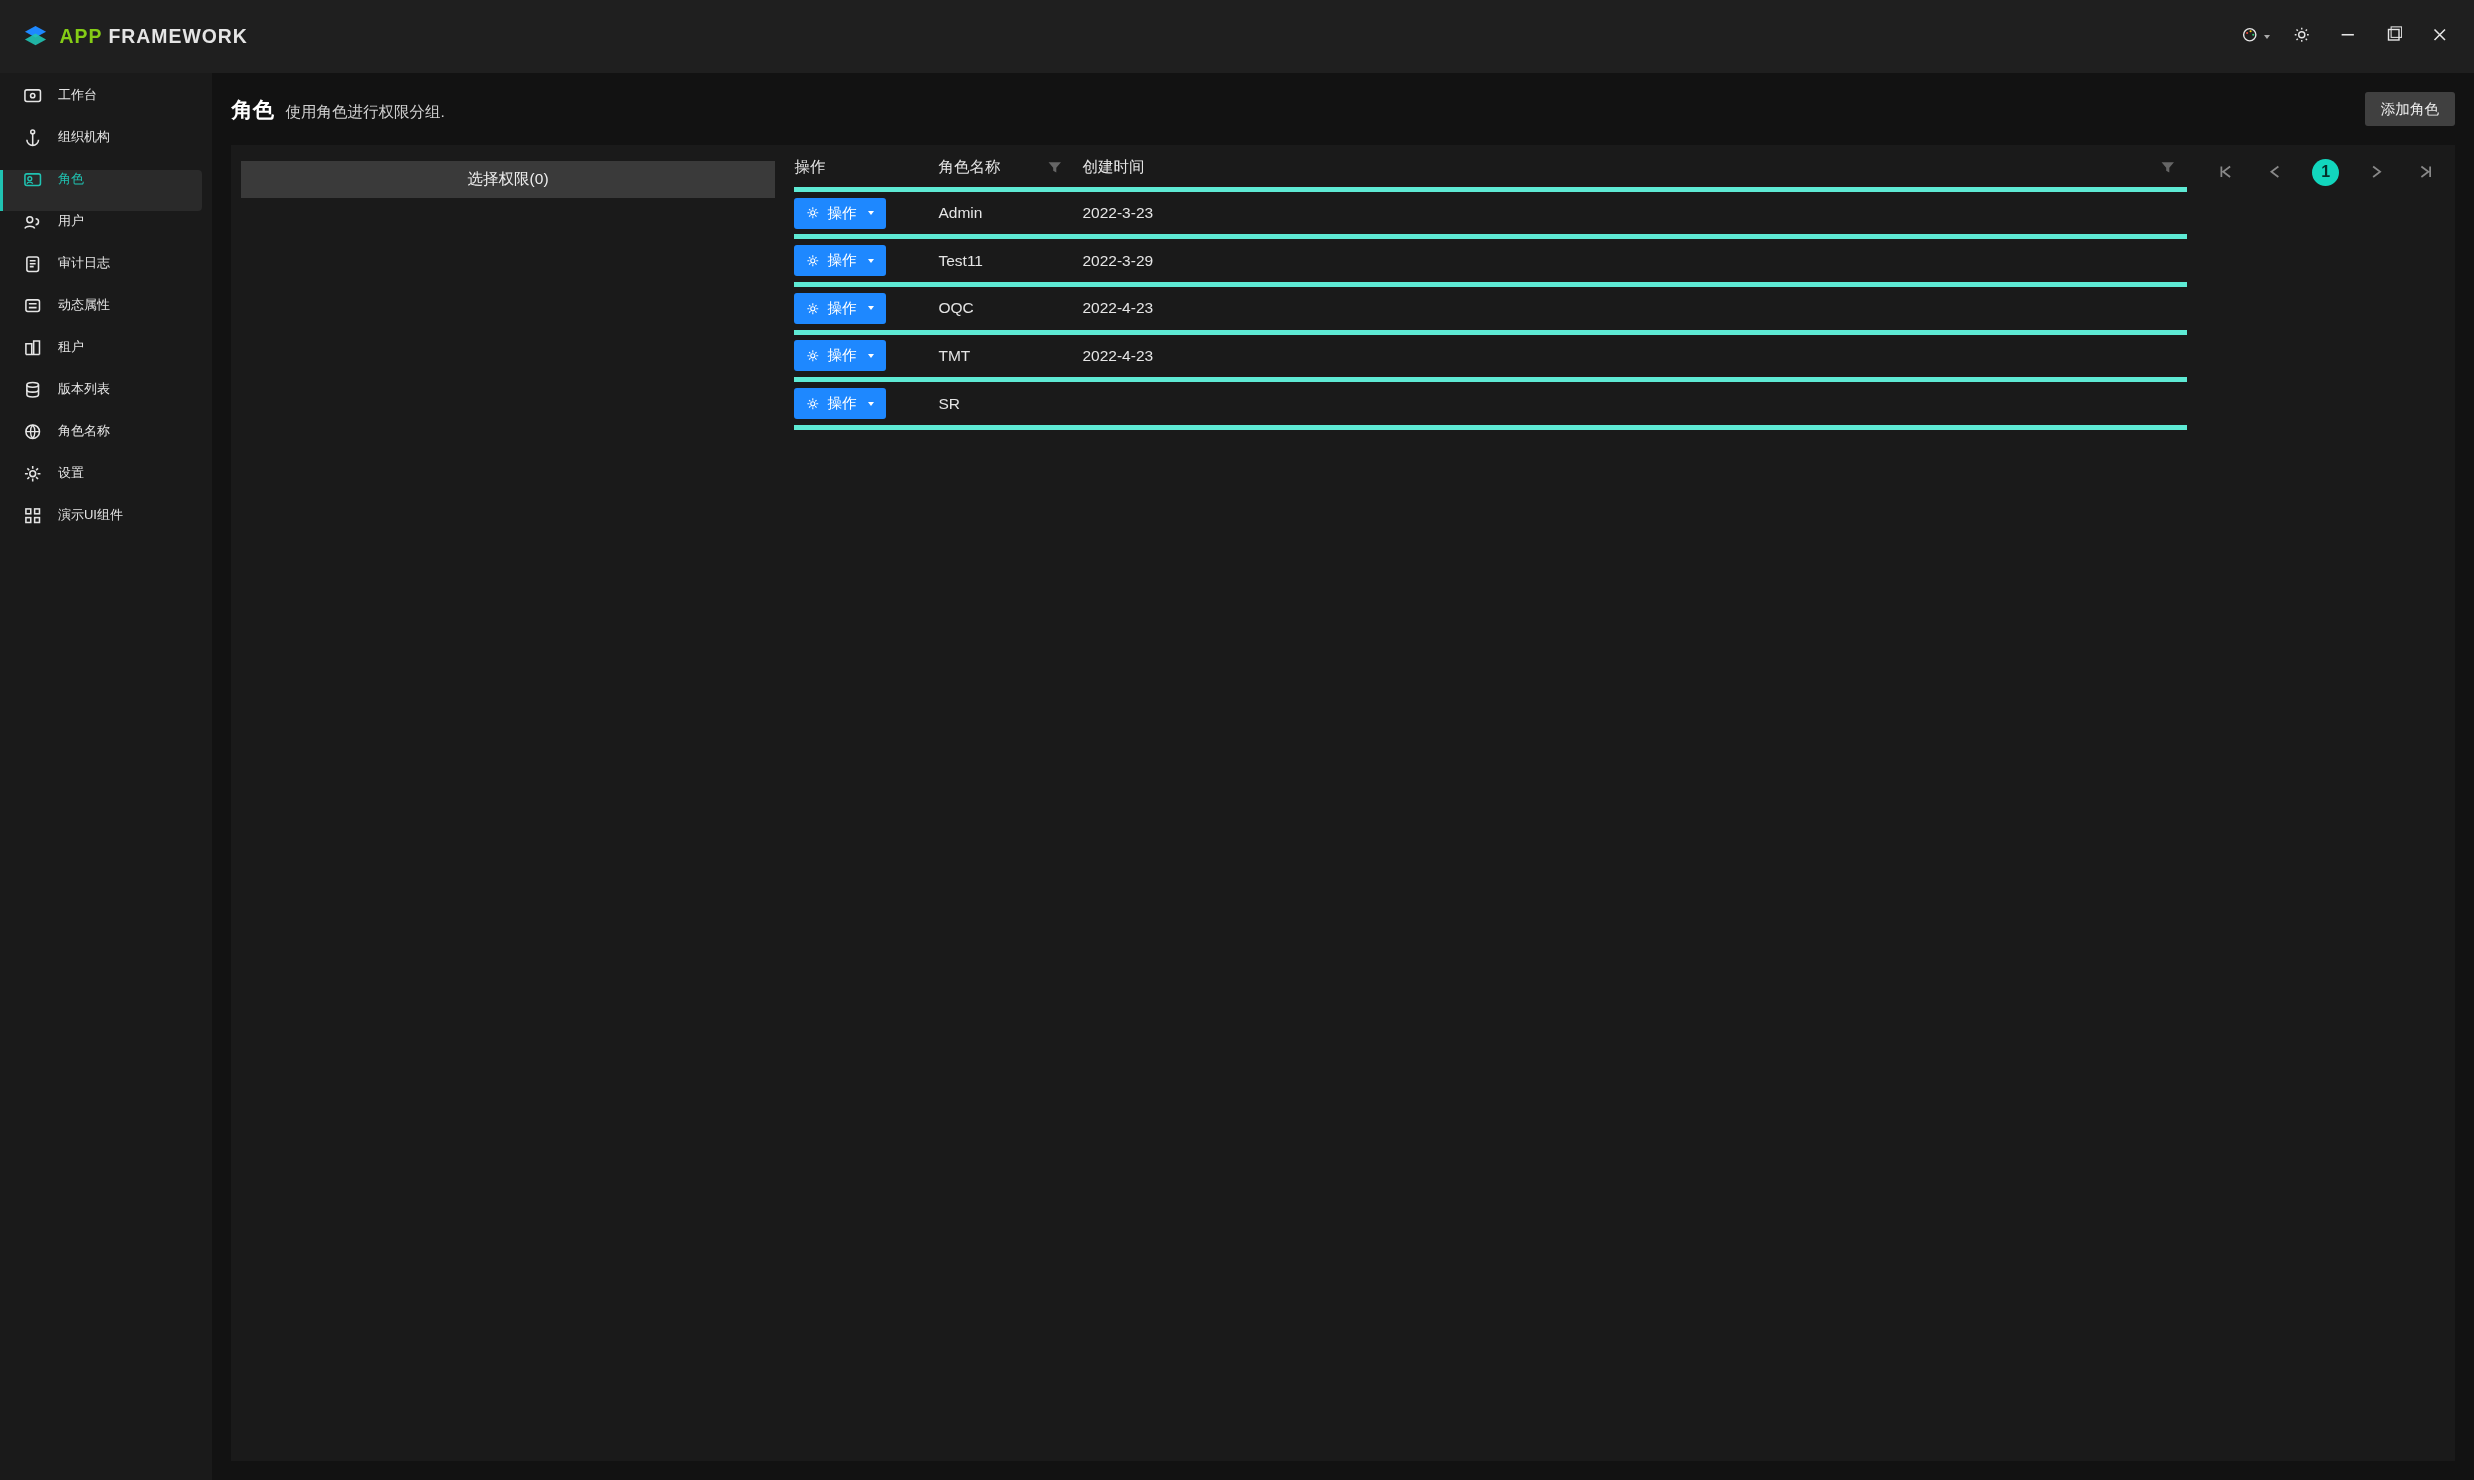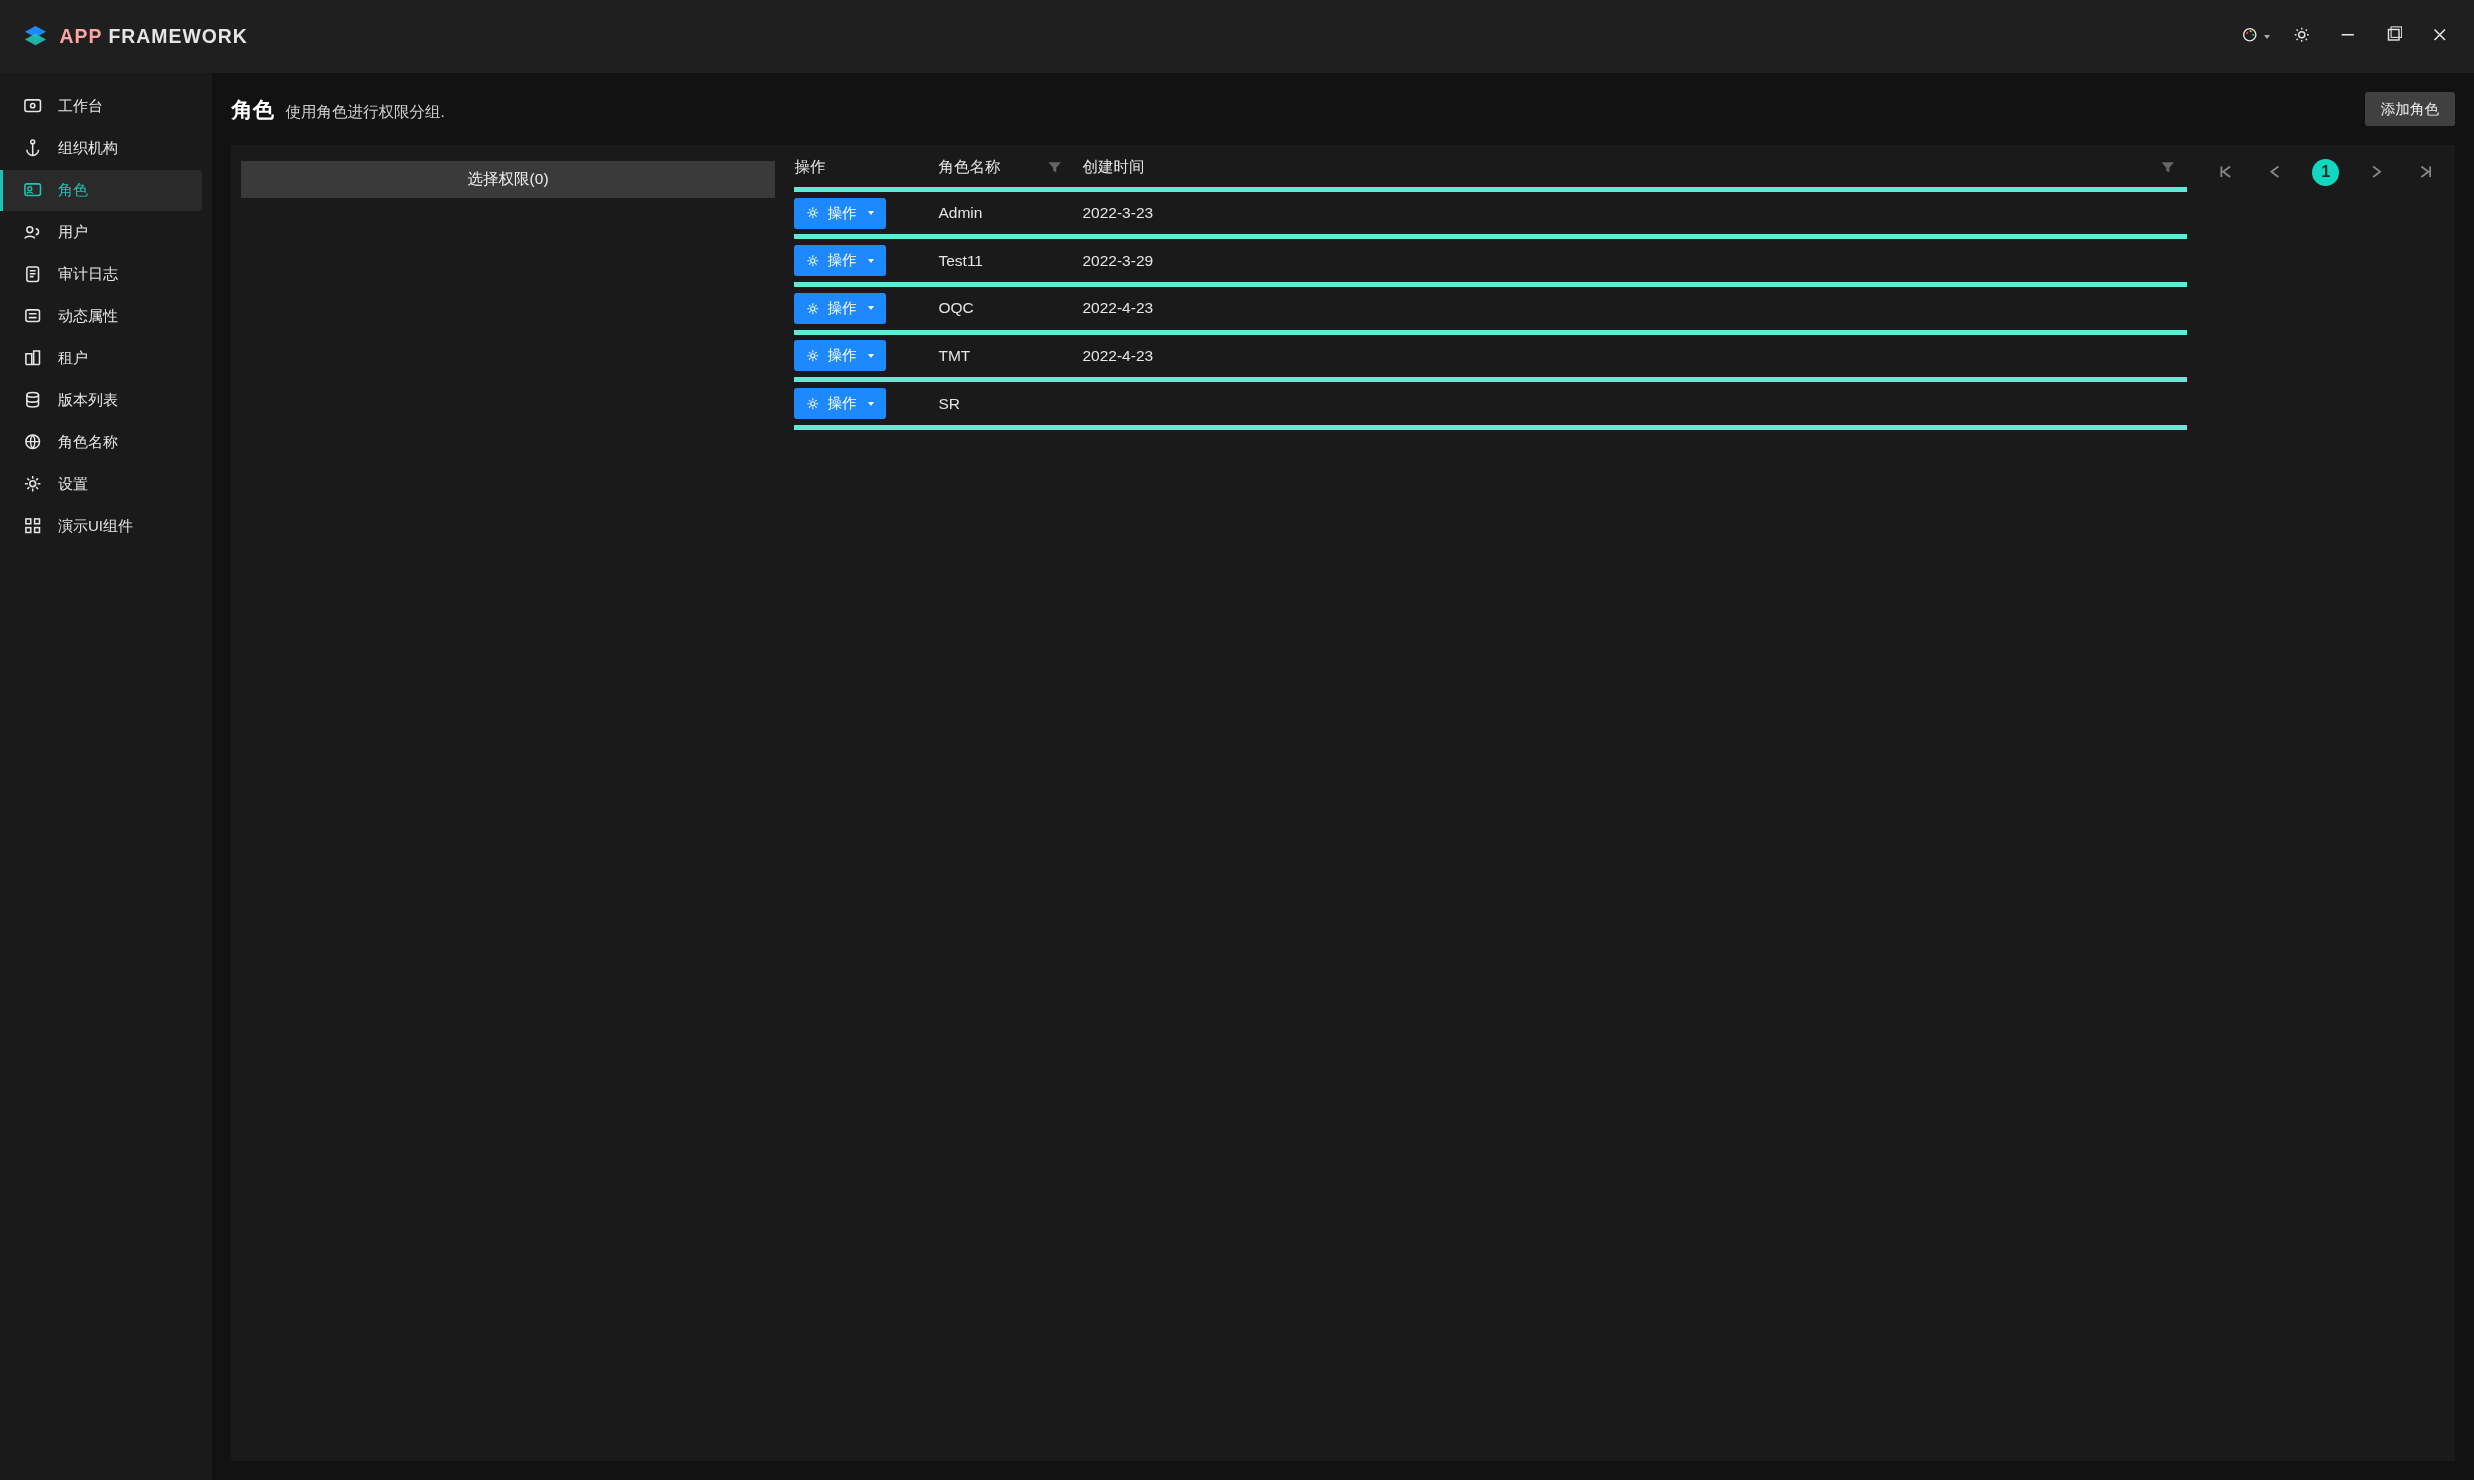"APP" .brand-accent { color: #fca5a5 -> #84cc16 }
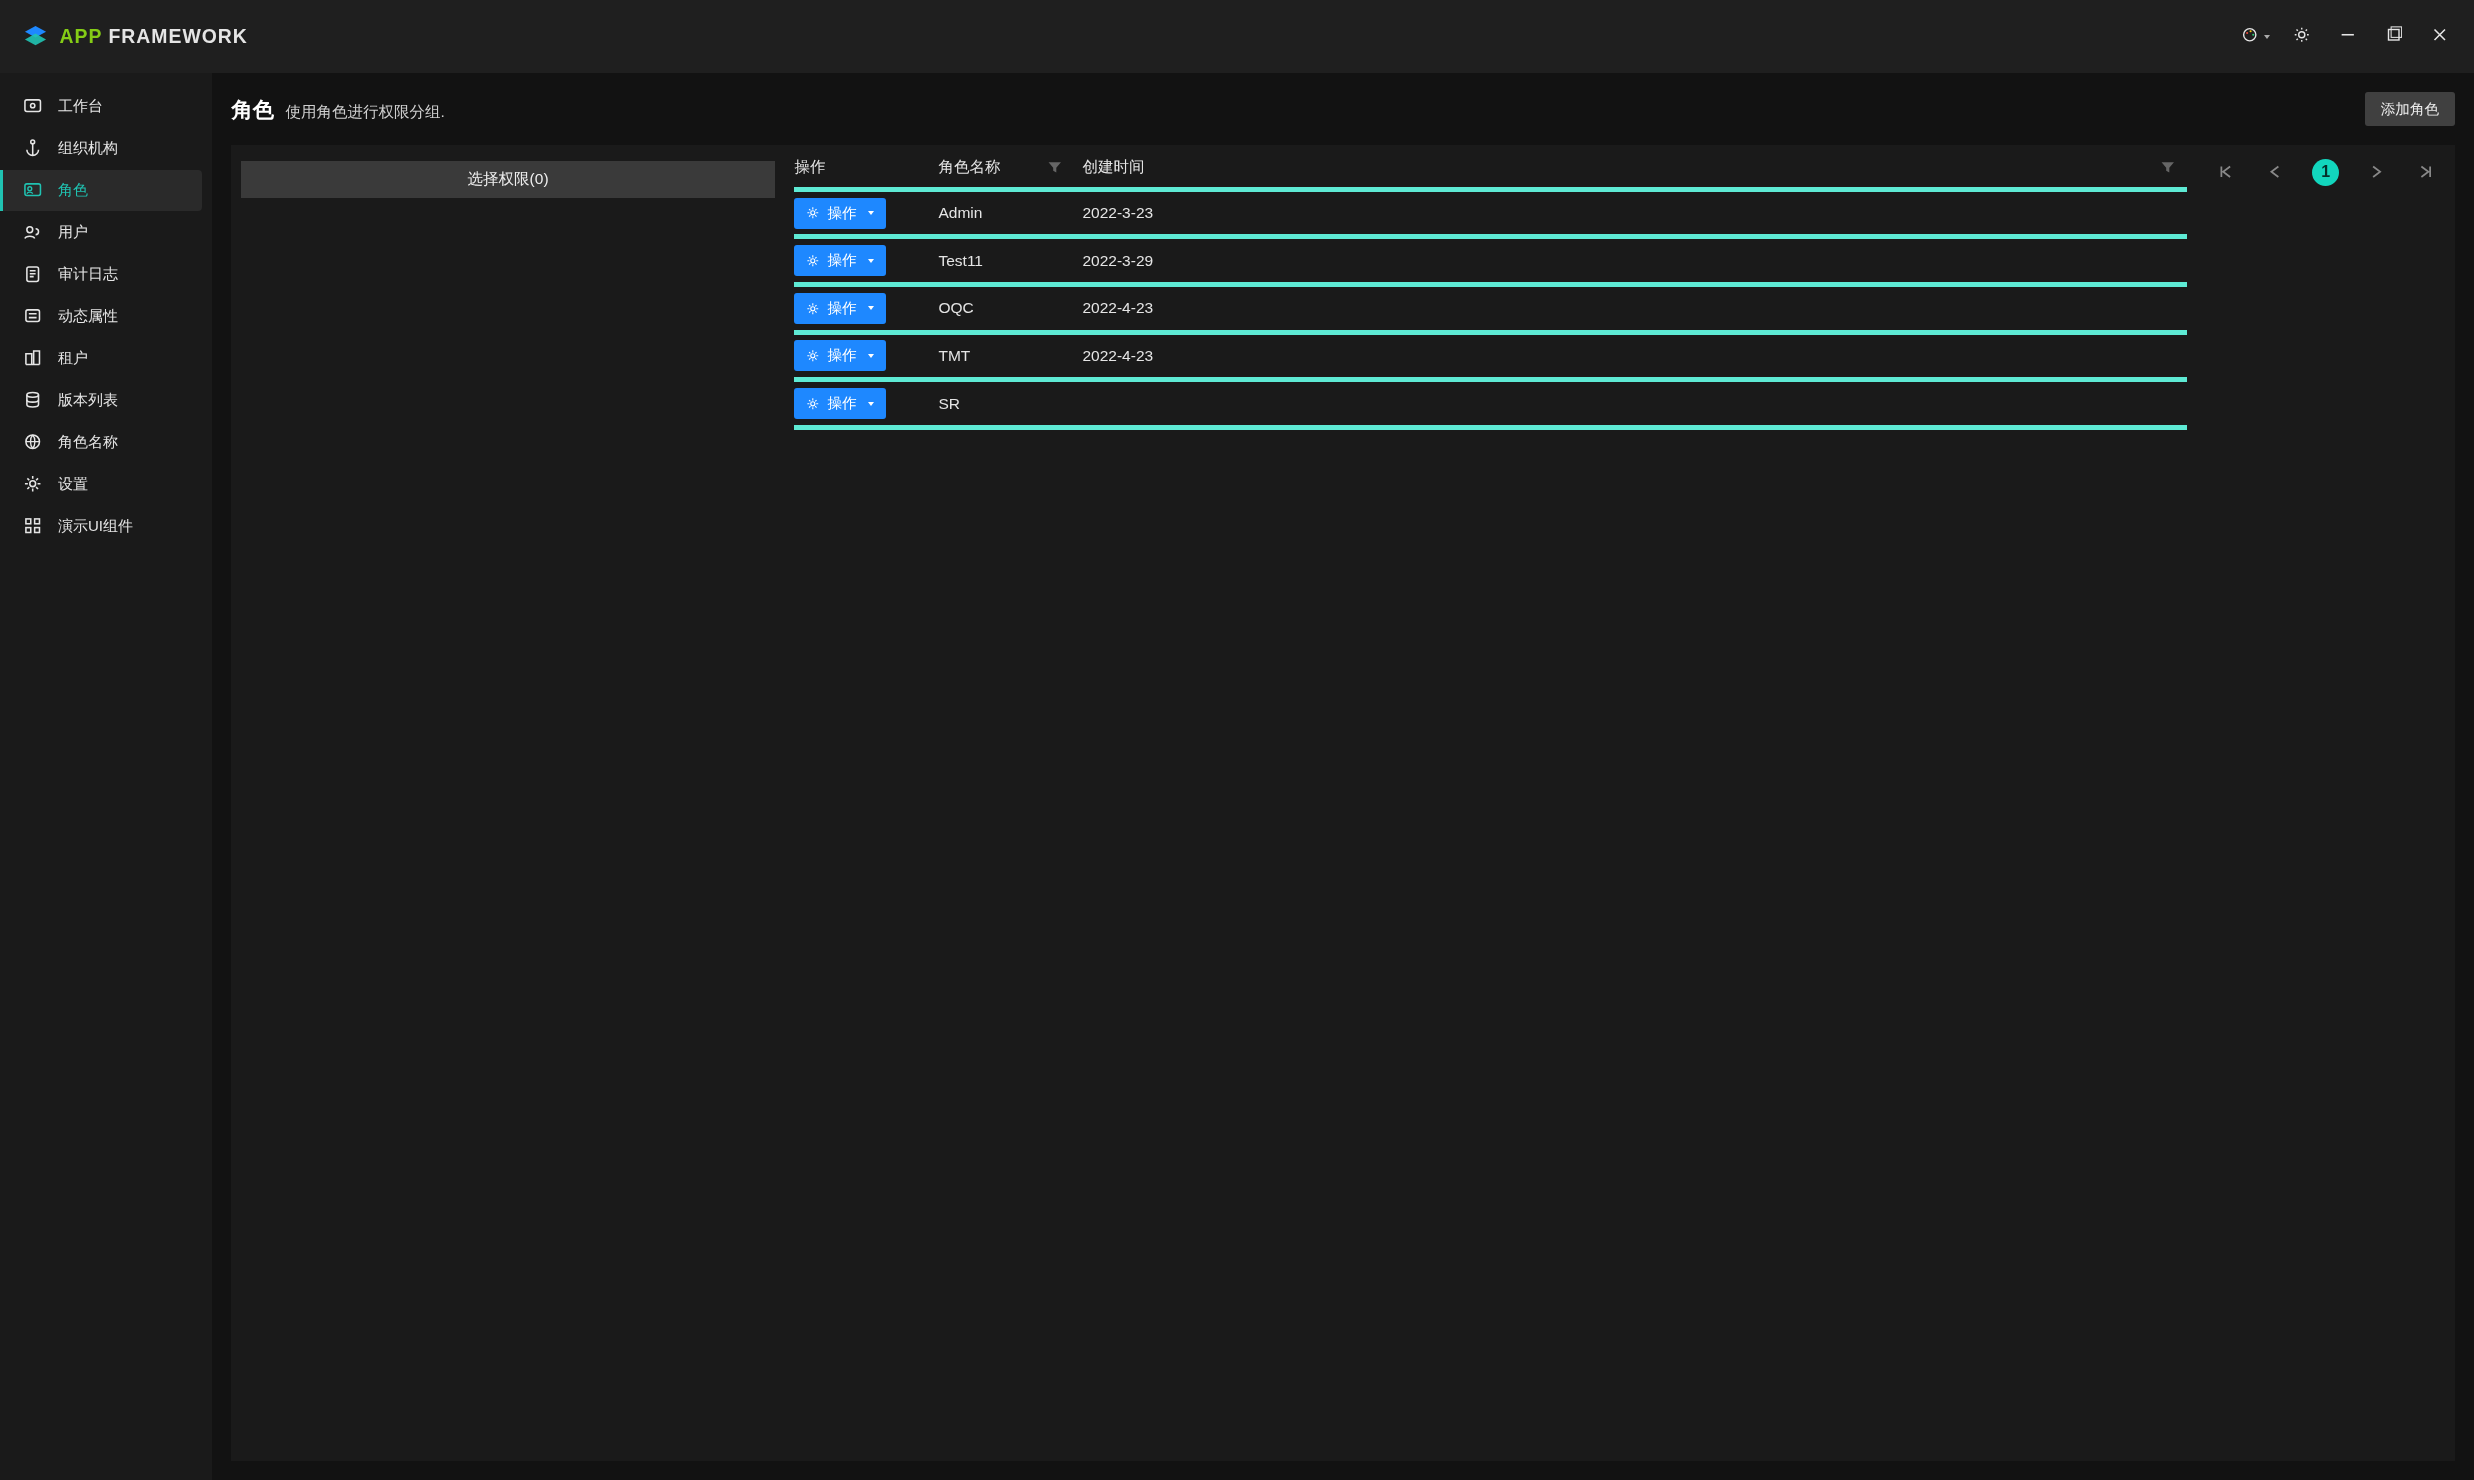"工作台" .side-item { align-items: center -> flex-start; font-size: 15px -> 13px }
